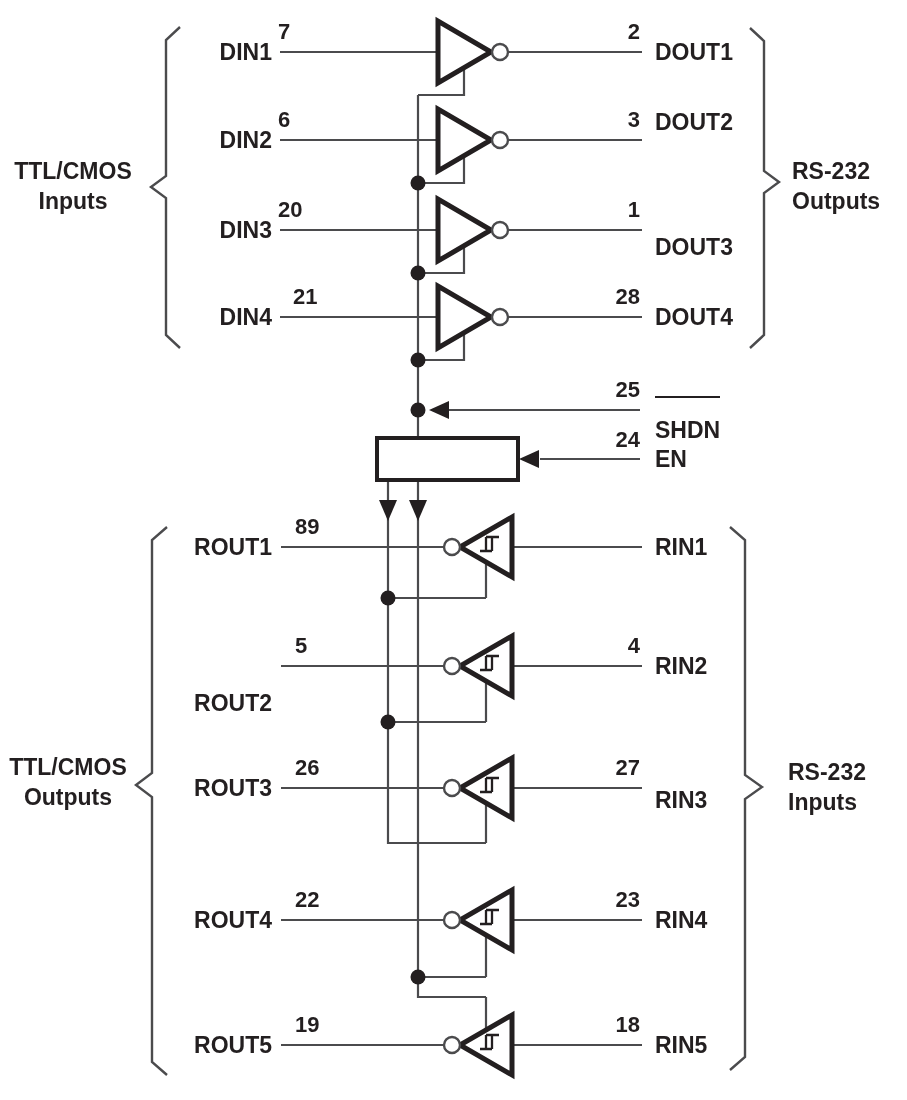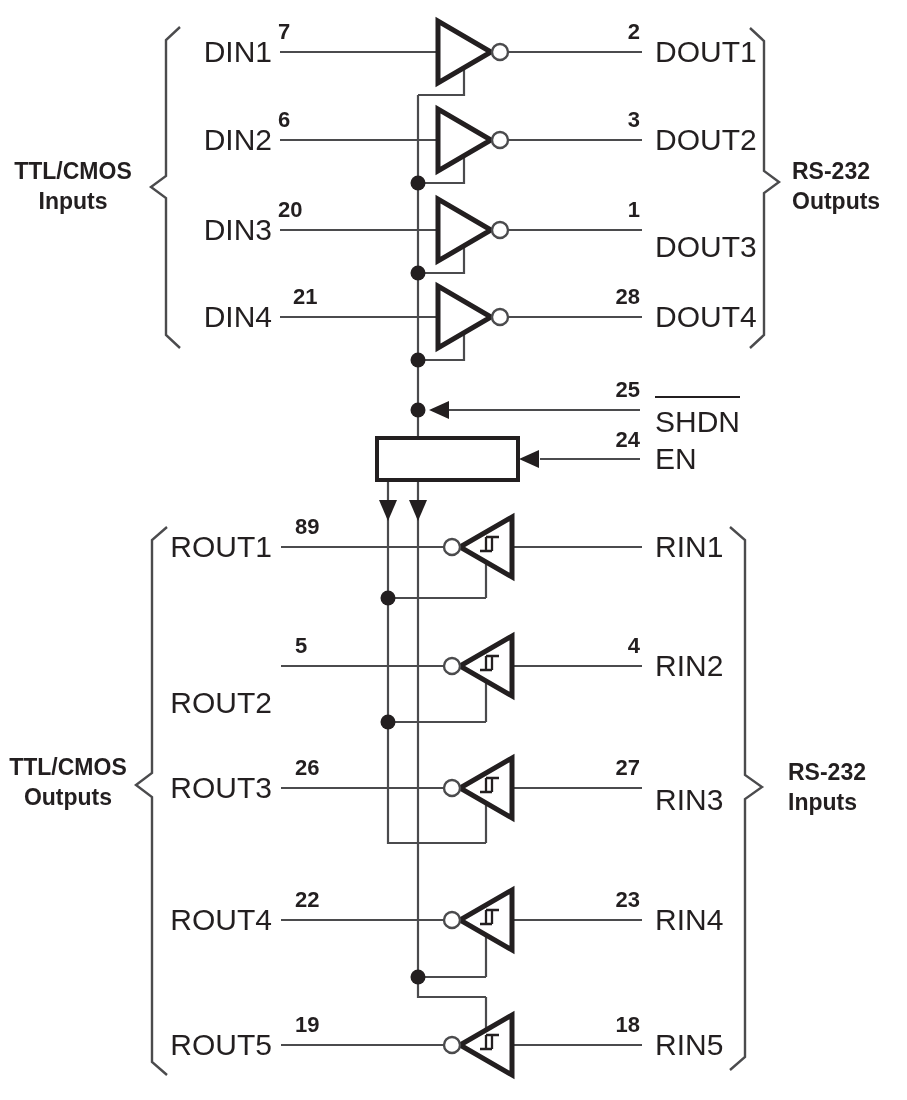"DIN1" .lbl { font-size: 30px -> 23px; font-weight: normal -> bold }
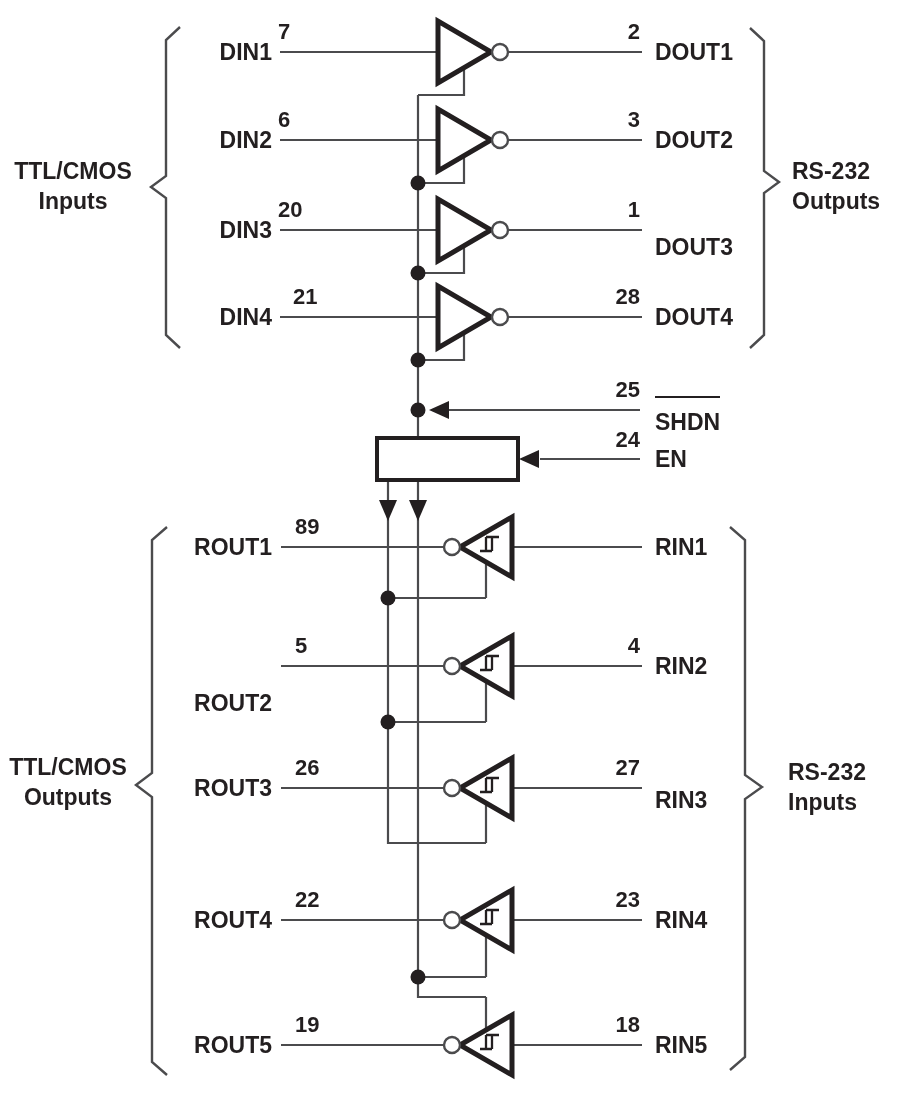"DOUT2" div.lbl { top: 127px -> 109px }
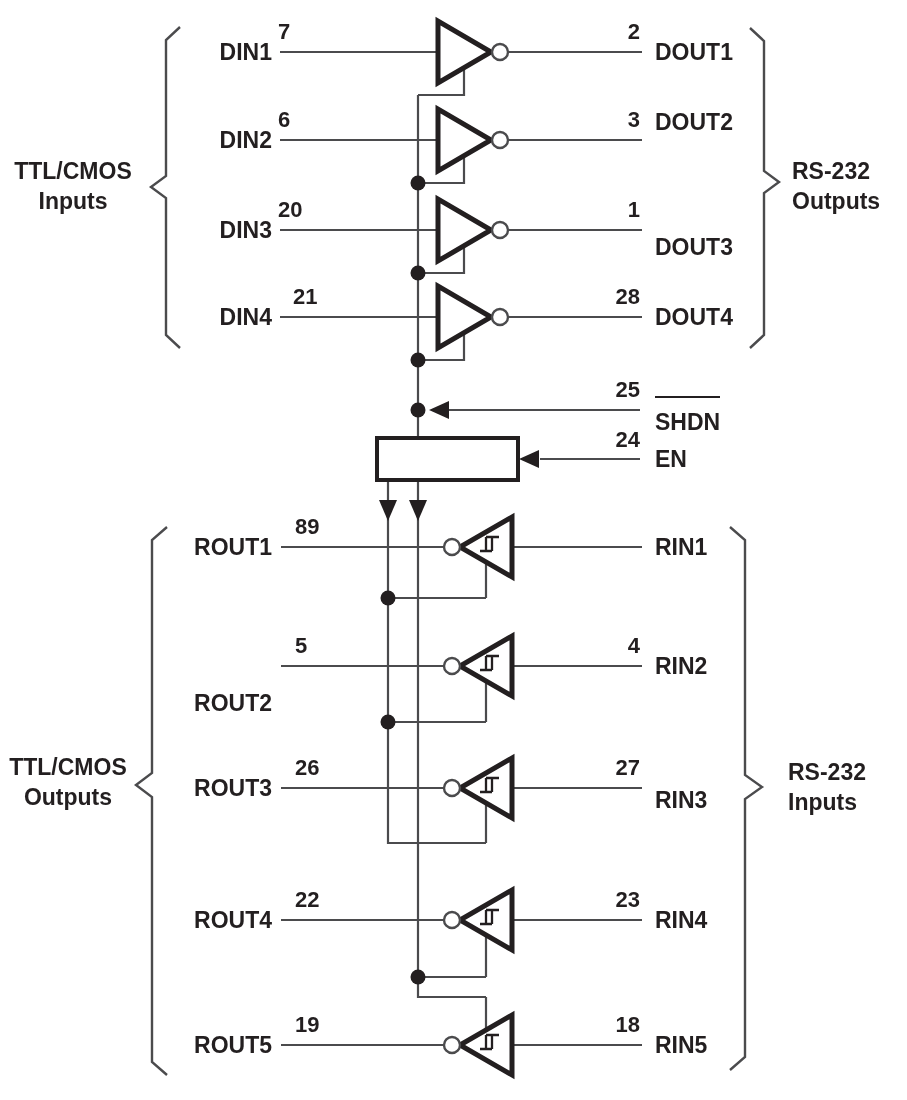"SHDN" .overline { padding-top: 11px -> 19px }
